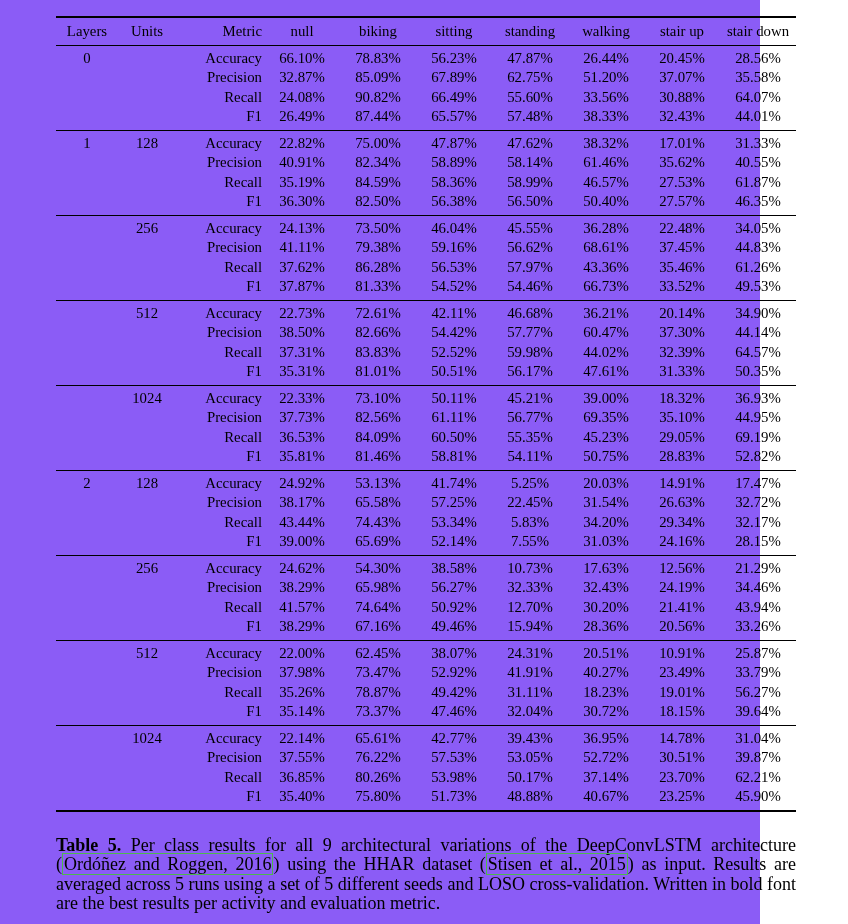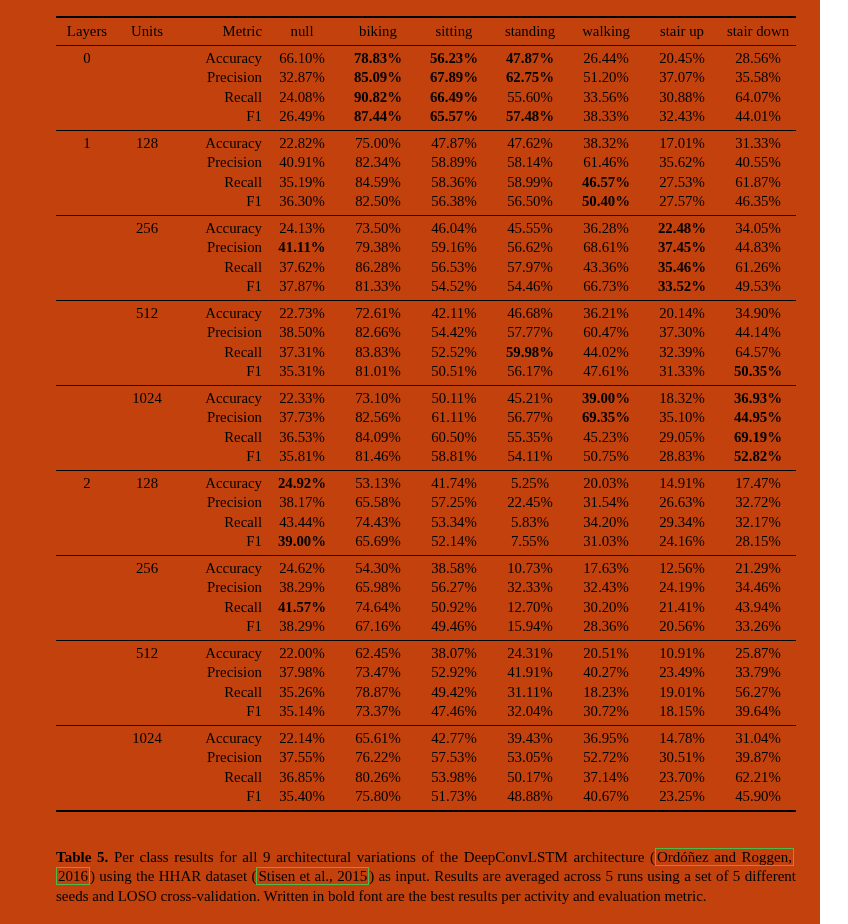"Layers" .page { background: #c2410c -> #8b5cf6; width: 820px -> 760px }
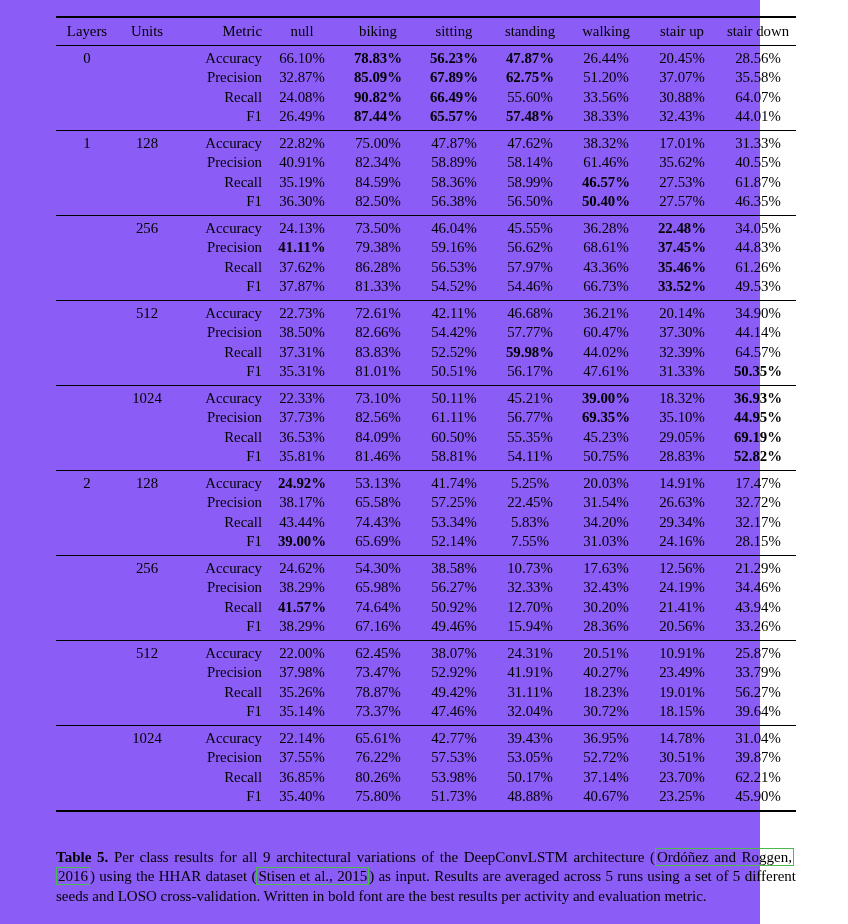"78.83%" table.results td.bold { font-weight: bold -> normal }
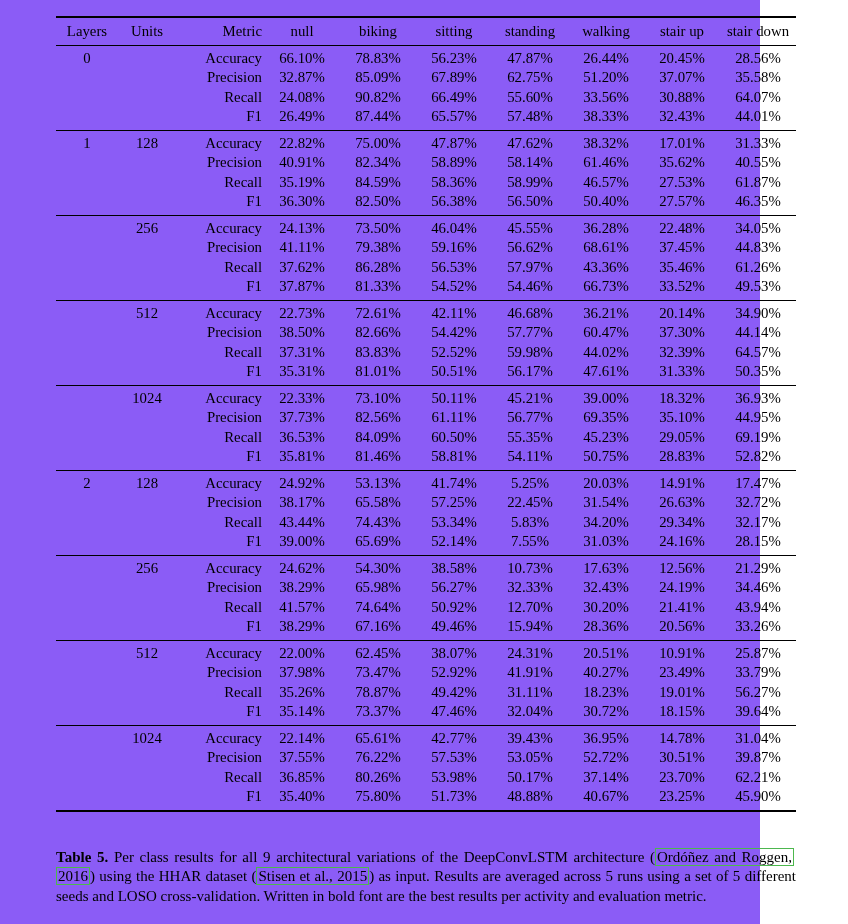"Table 5. Per class results" .caption { font-size: 15px -> 18px; margin: 36px 0 0 0 -> 24px 0 0 0 }
